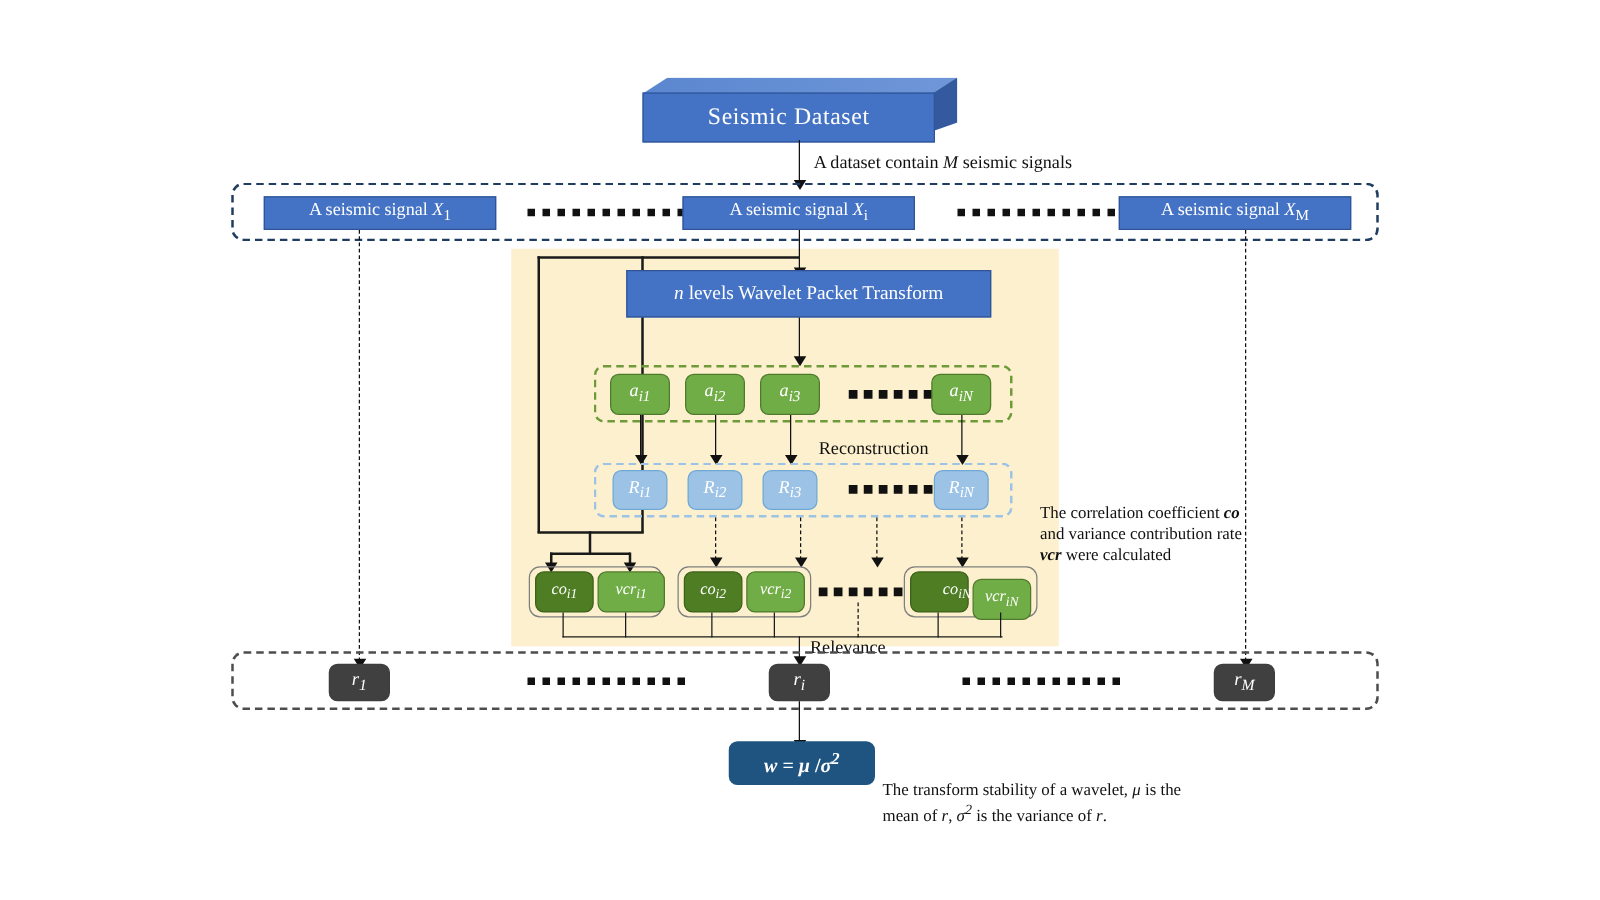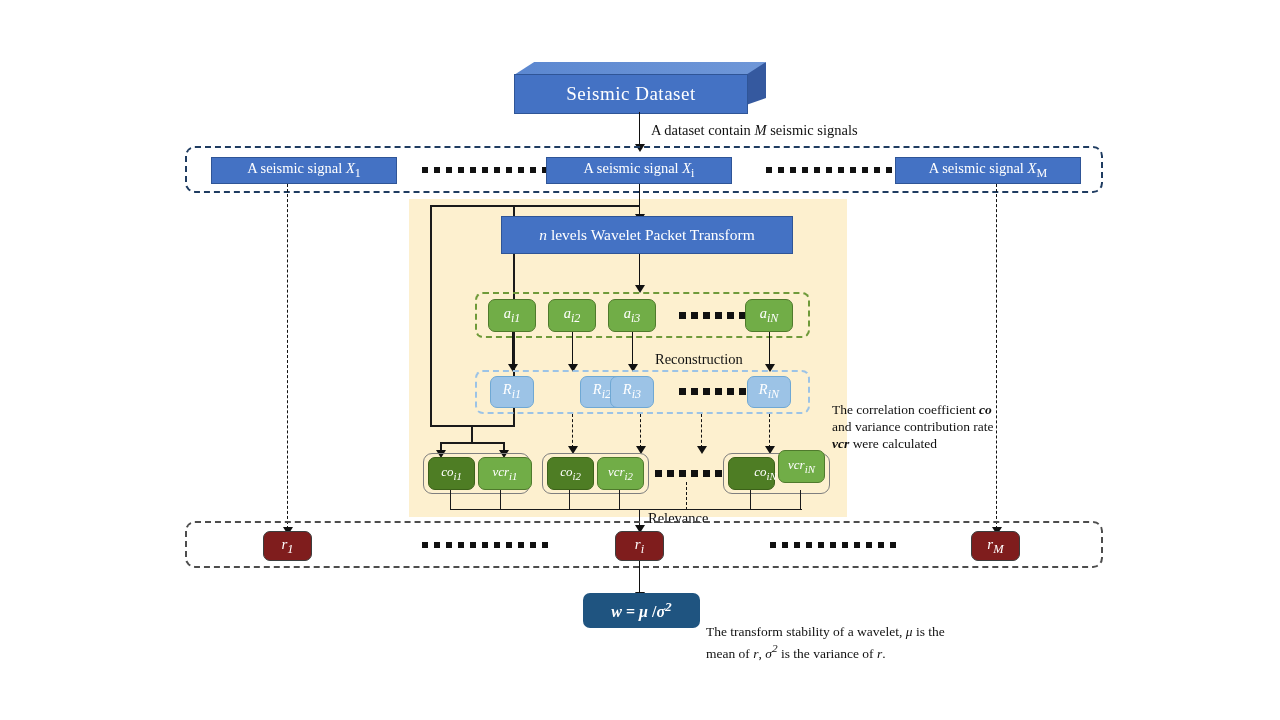"Ri2" div.node { left: 580px -> 550px }
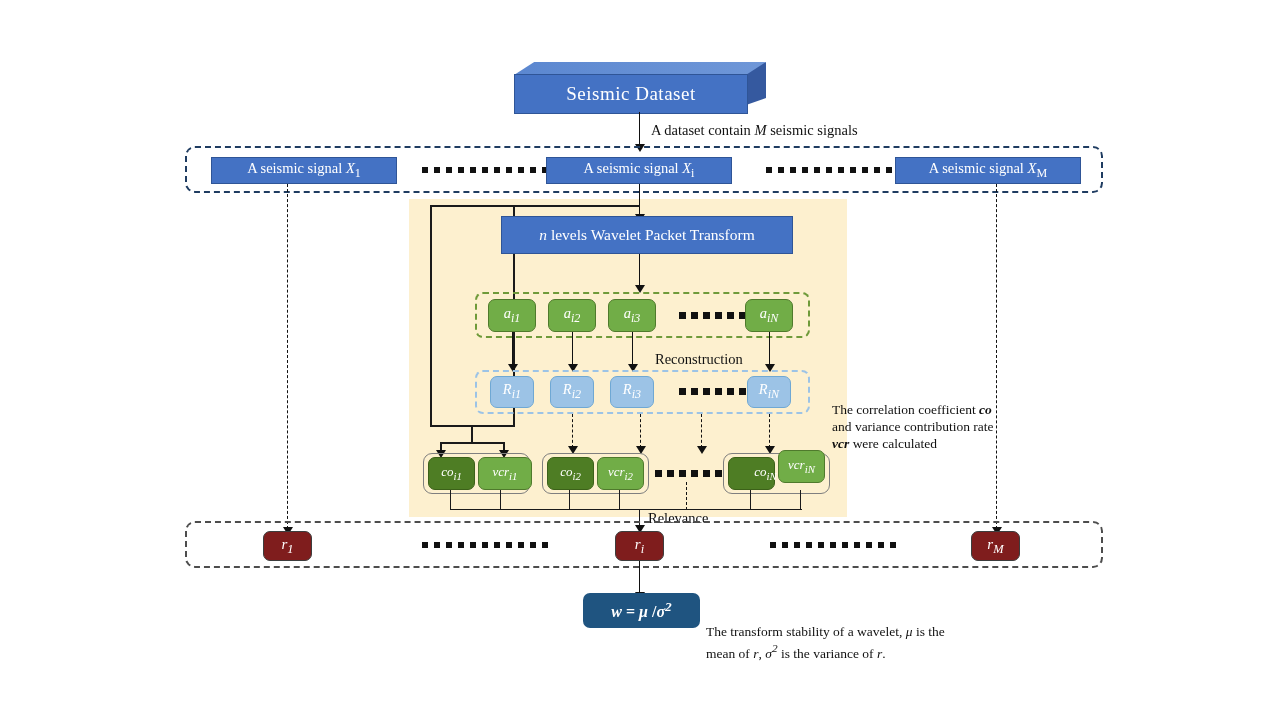"vcriN" div.node { top: 450px -> 463px }
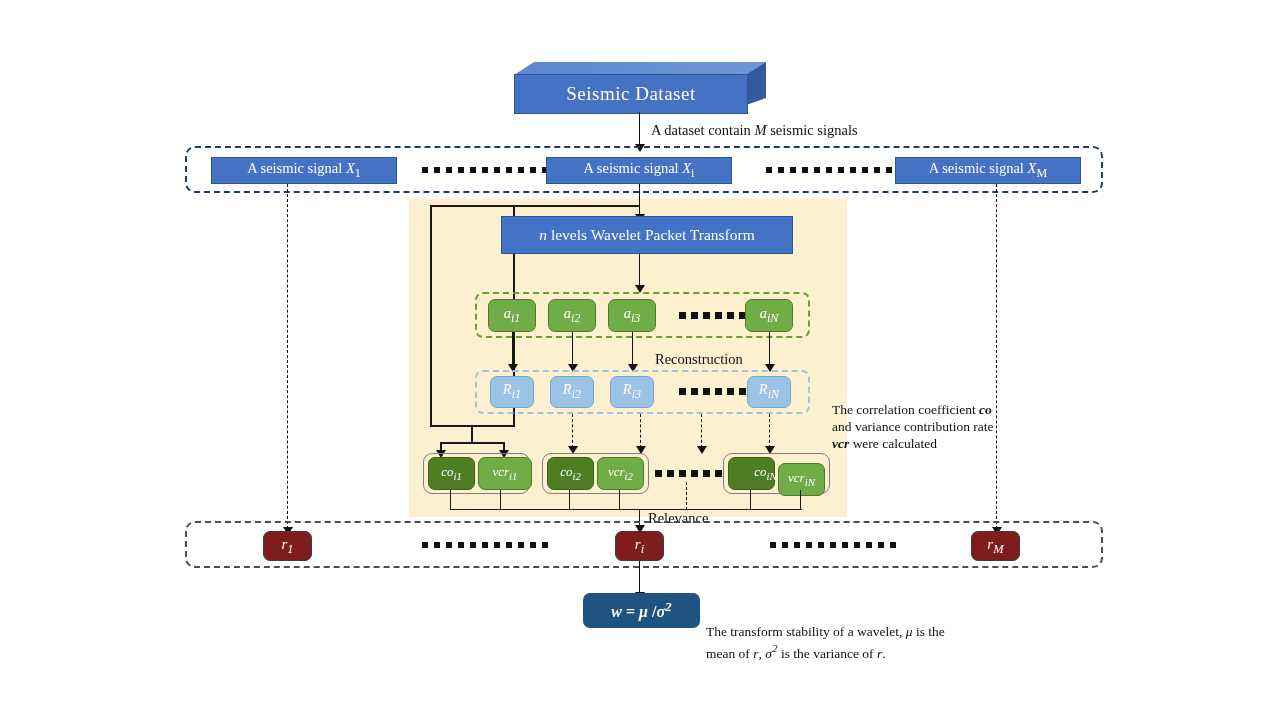"r1" .n-gray { background: #7f1d1d -> #404040 }
